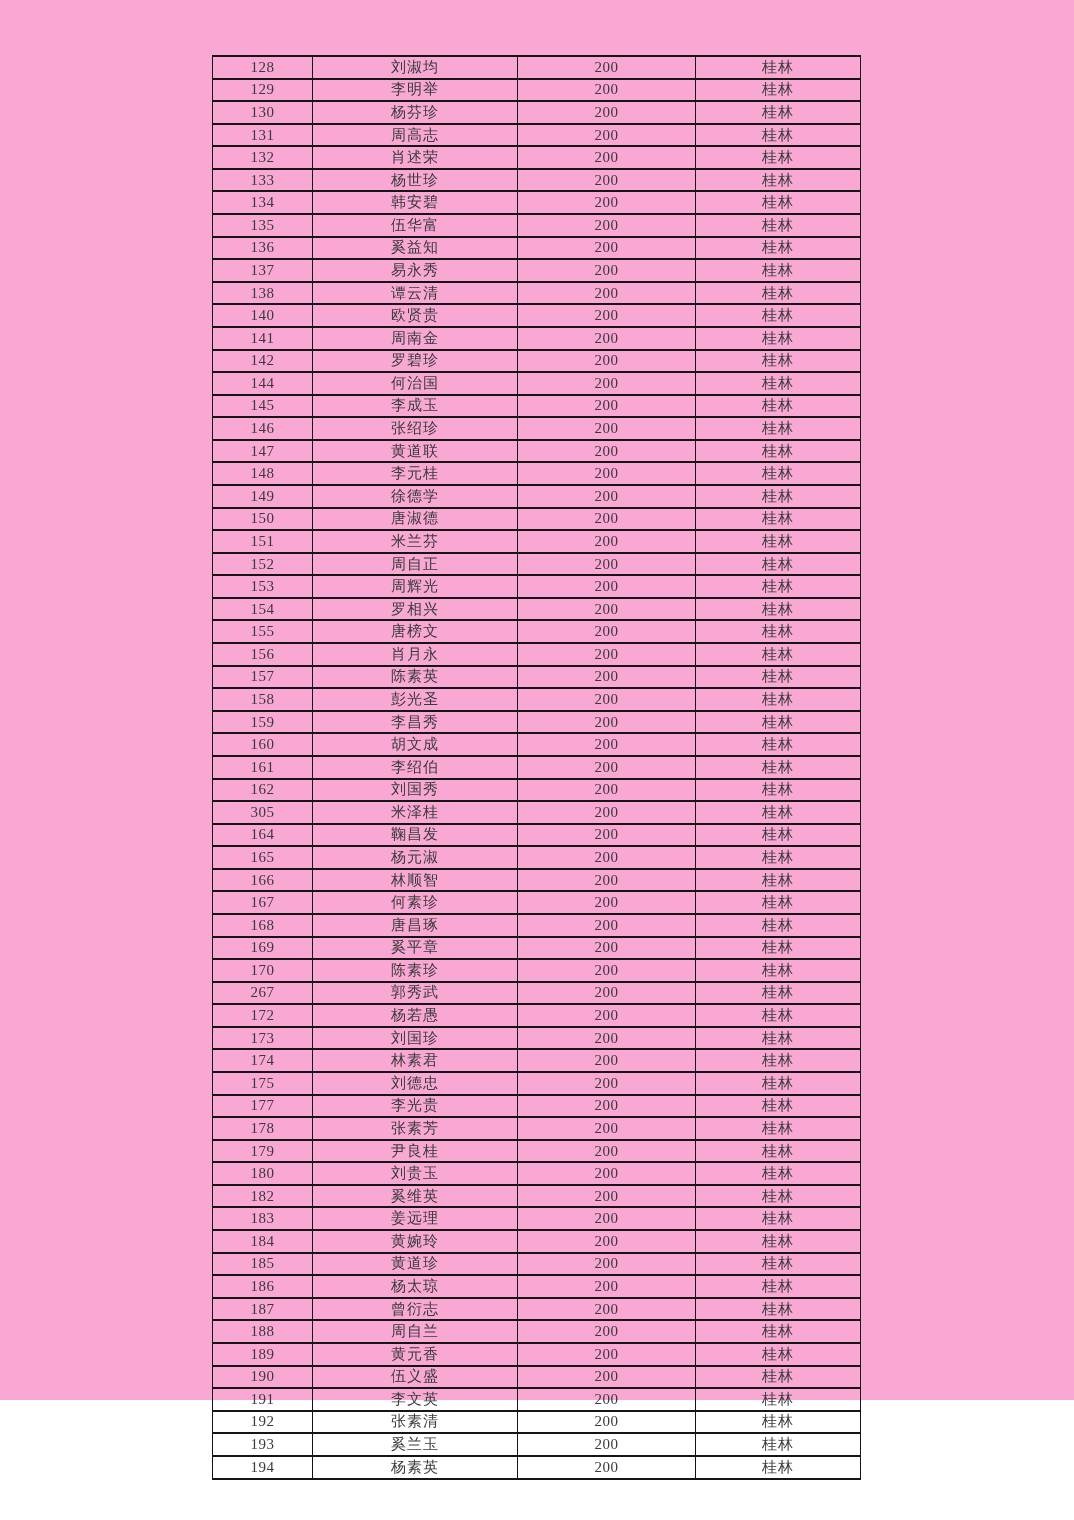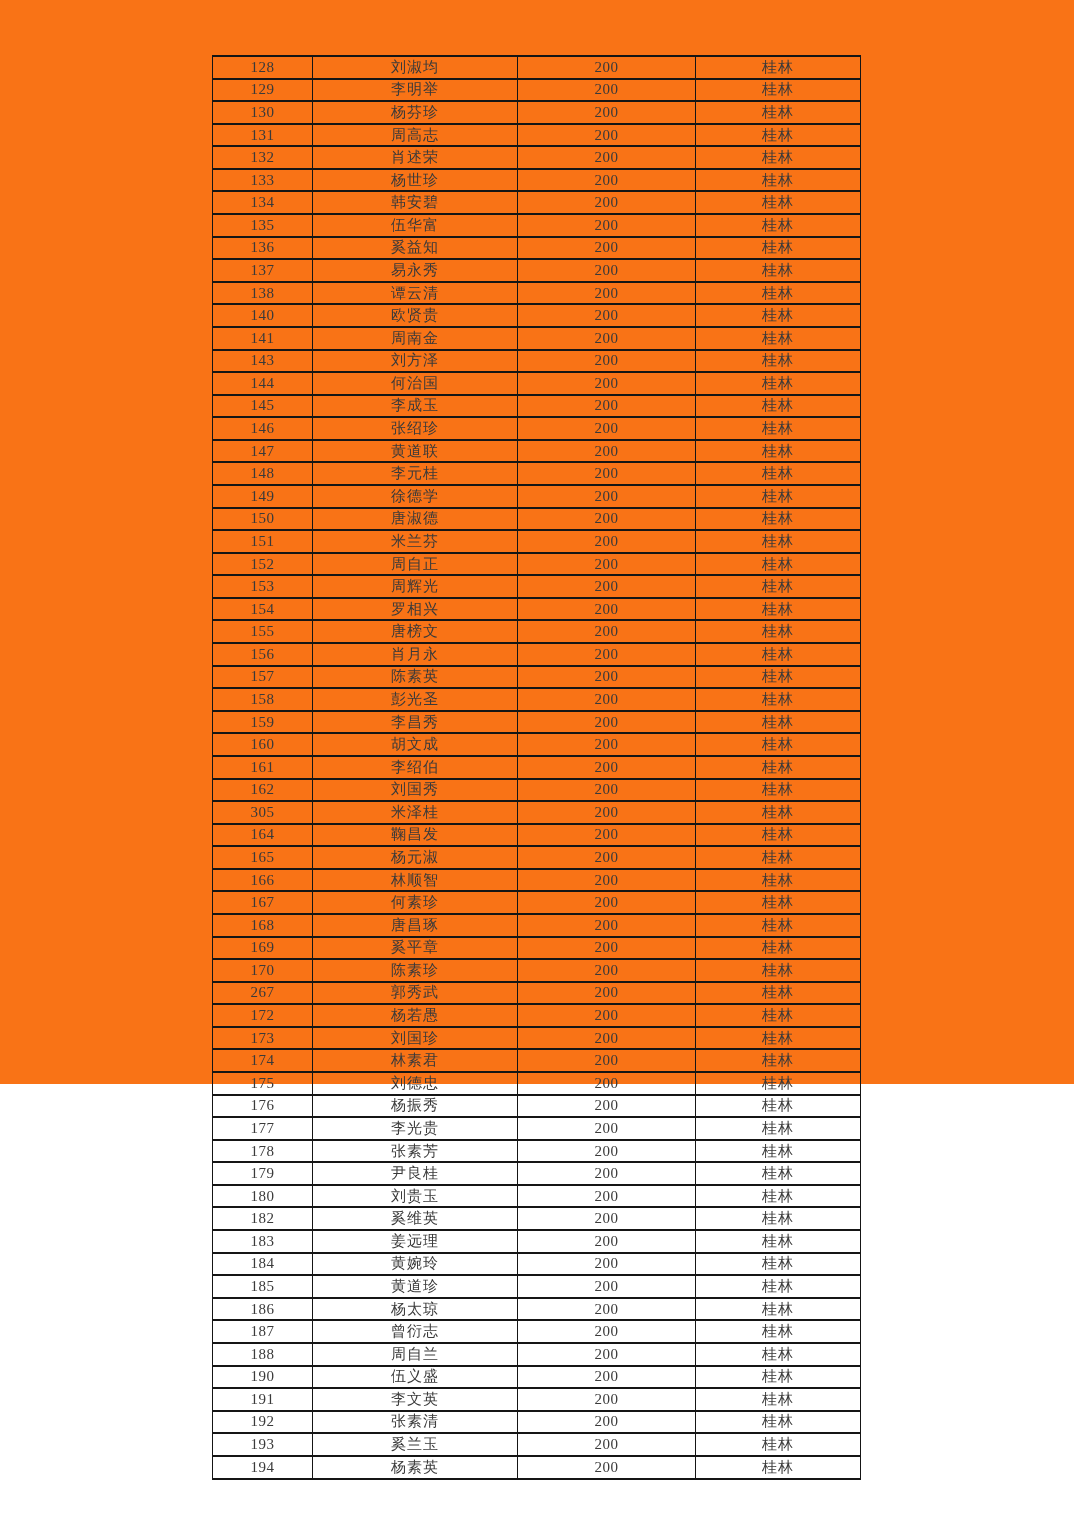"128" .page { background: #f97316 -> #f9a8d4; height: 1084px -> 1400px }
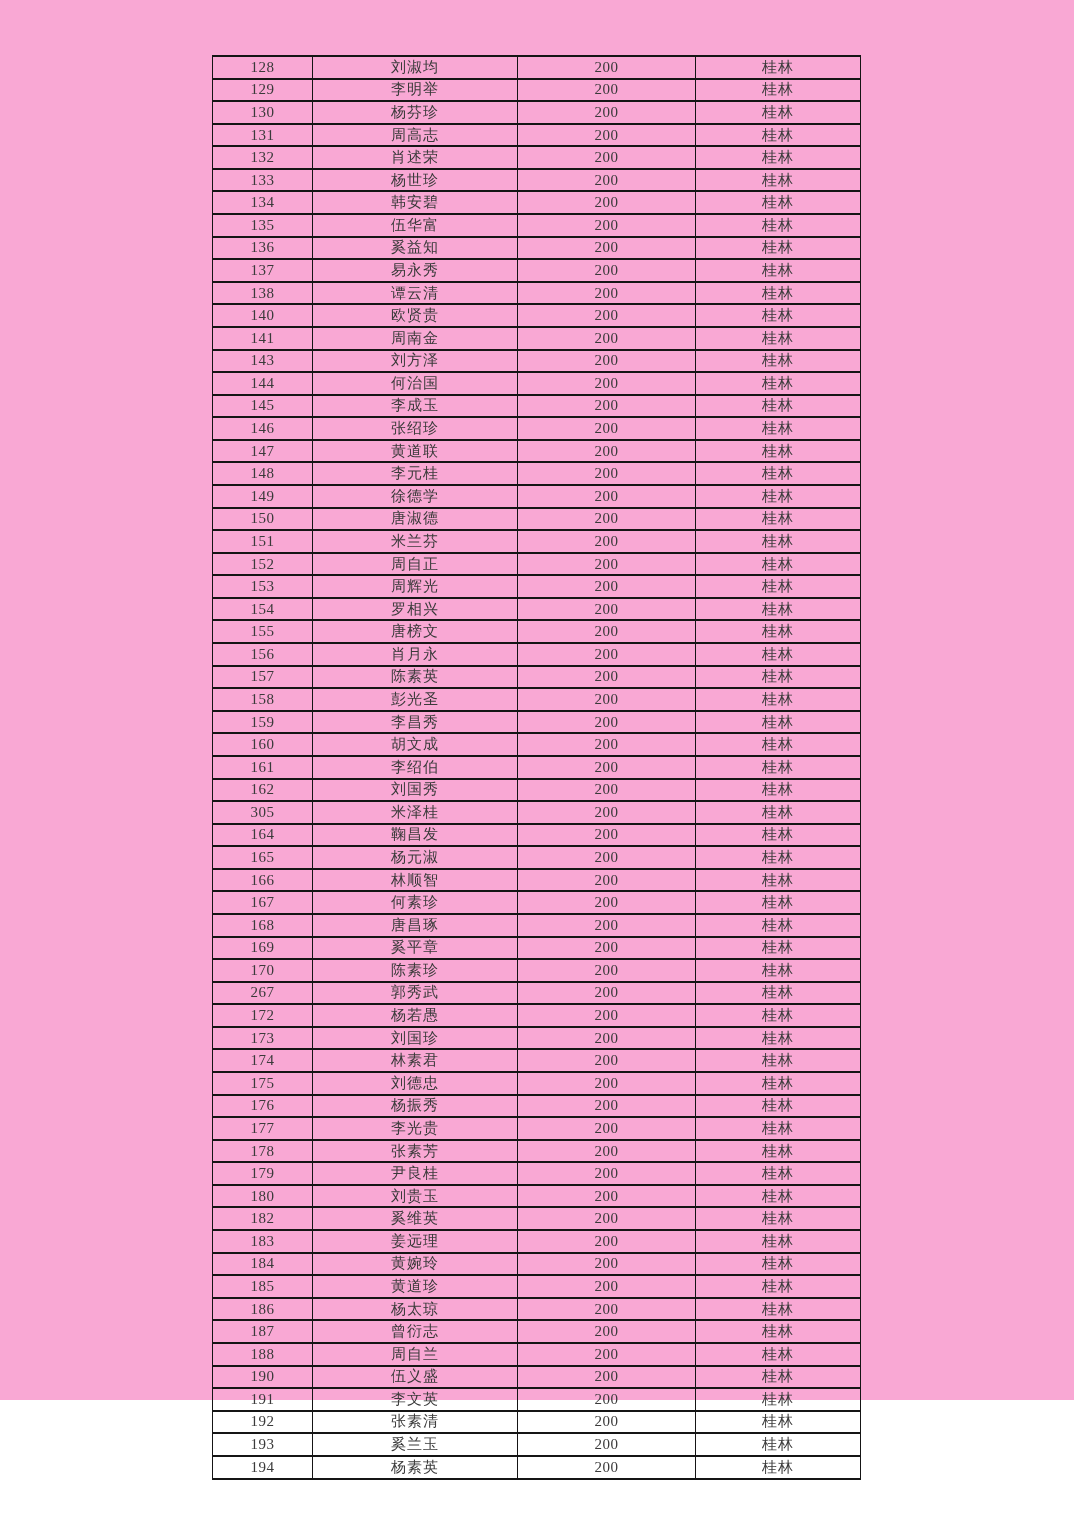"142" tr { html: none -> <tr> <td>142</td> <td>罗碧珍</td> <td>200</td> <td>桂林</td> </tr> }
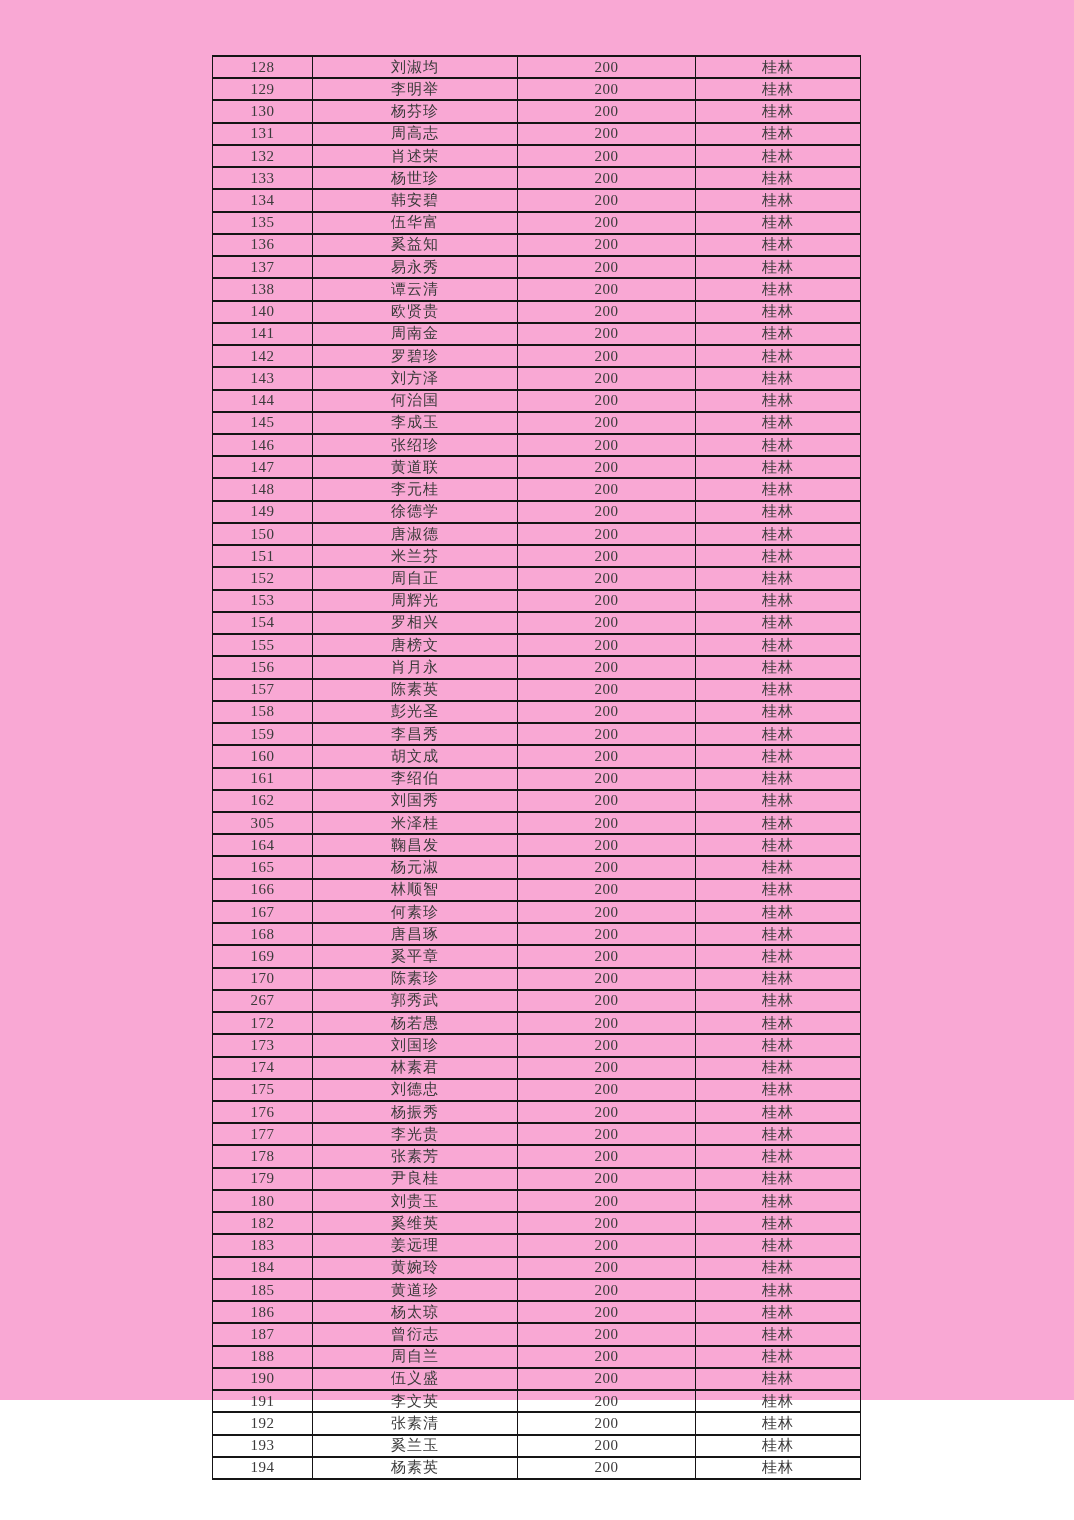"143" tr { html: <tr> <td>143</td> <td>刘方泽</td> <td>200</td> <td>桂林</td> </tr> -> none }
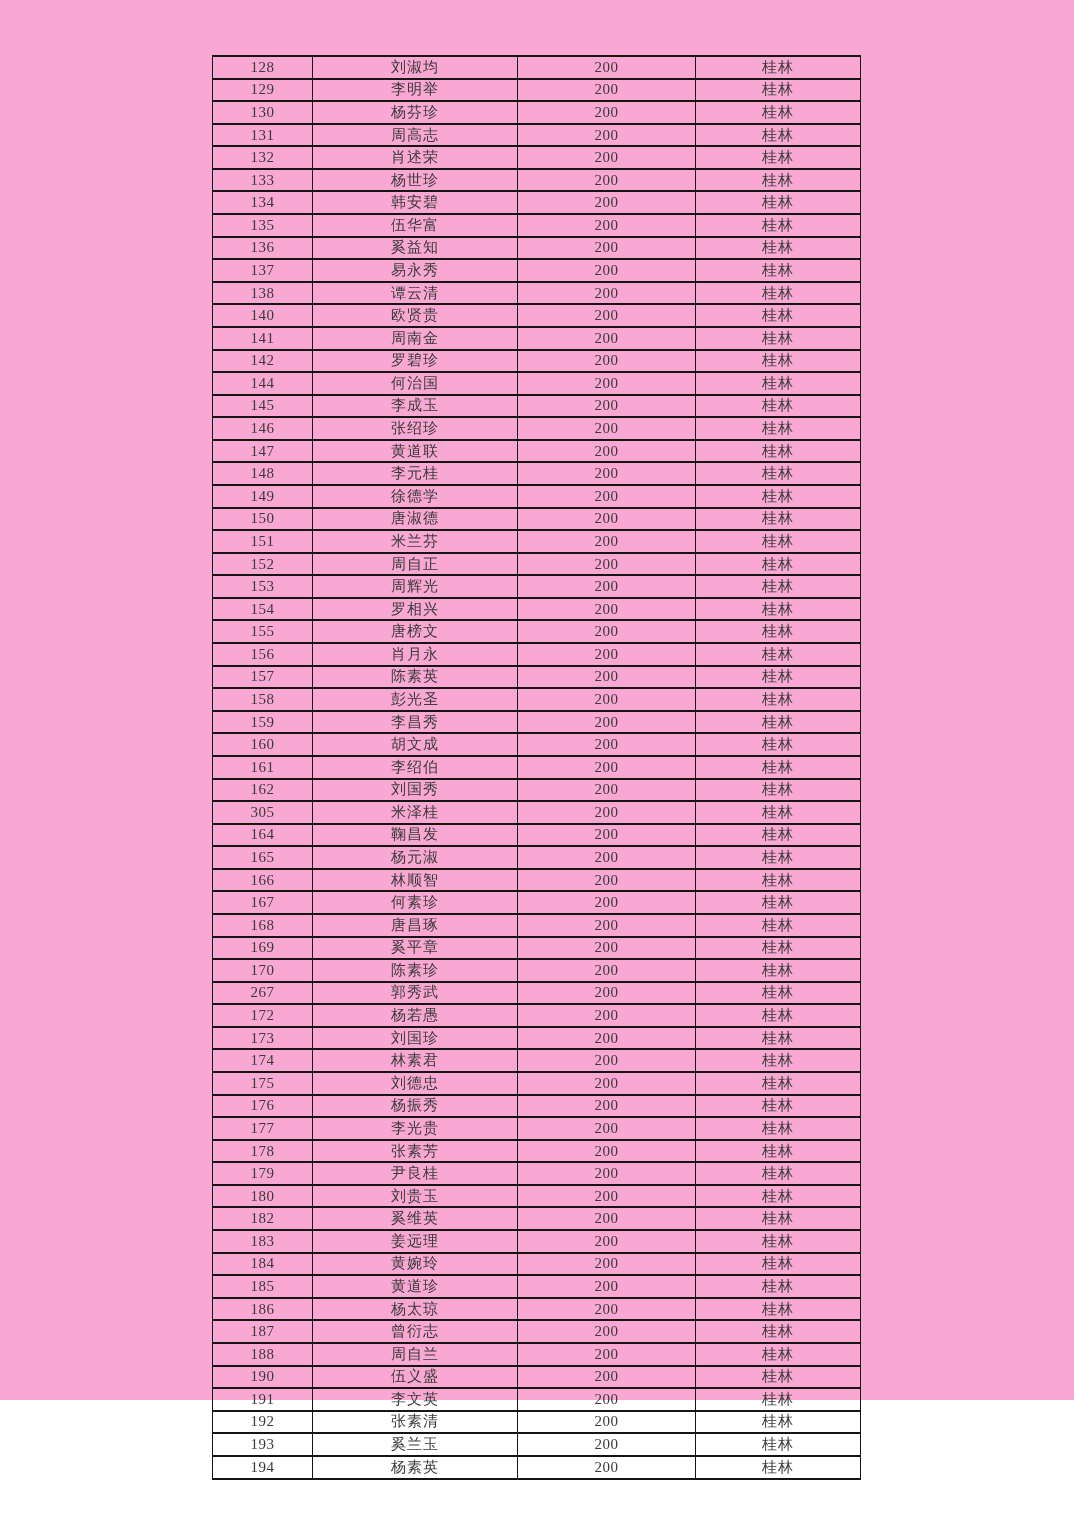"176" tr { html: <tr> <td>176</td> <td>杨振秀</td> <td>200</td> <td>桂林</td> </tr> -> none }
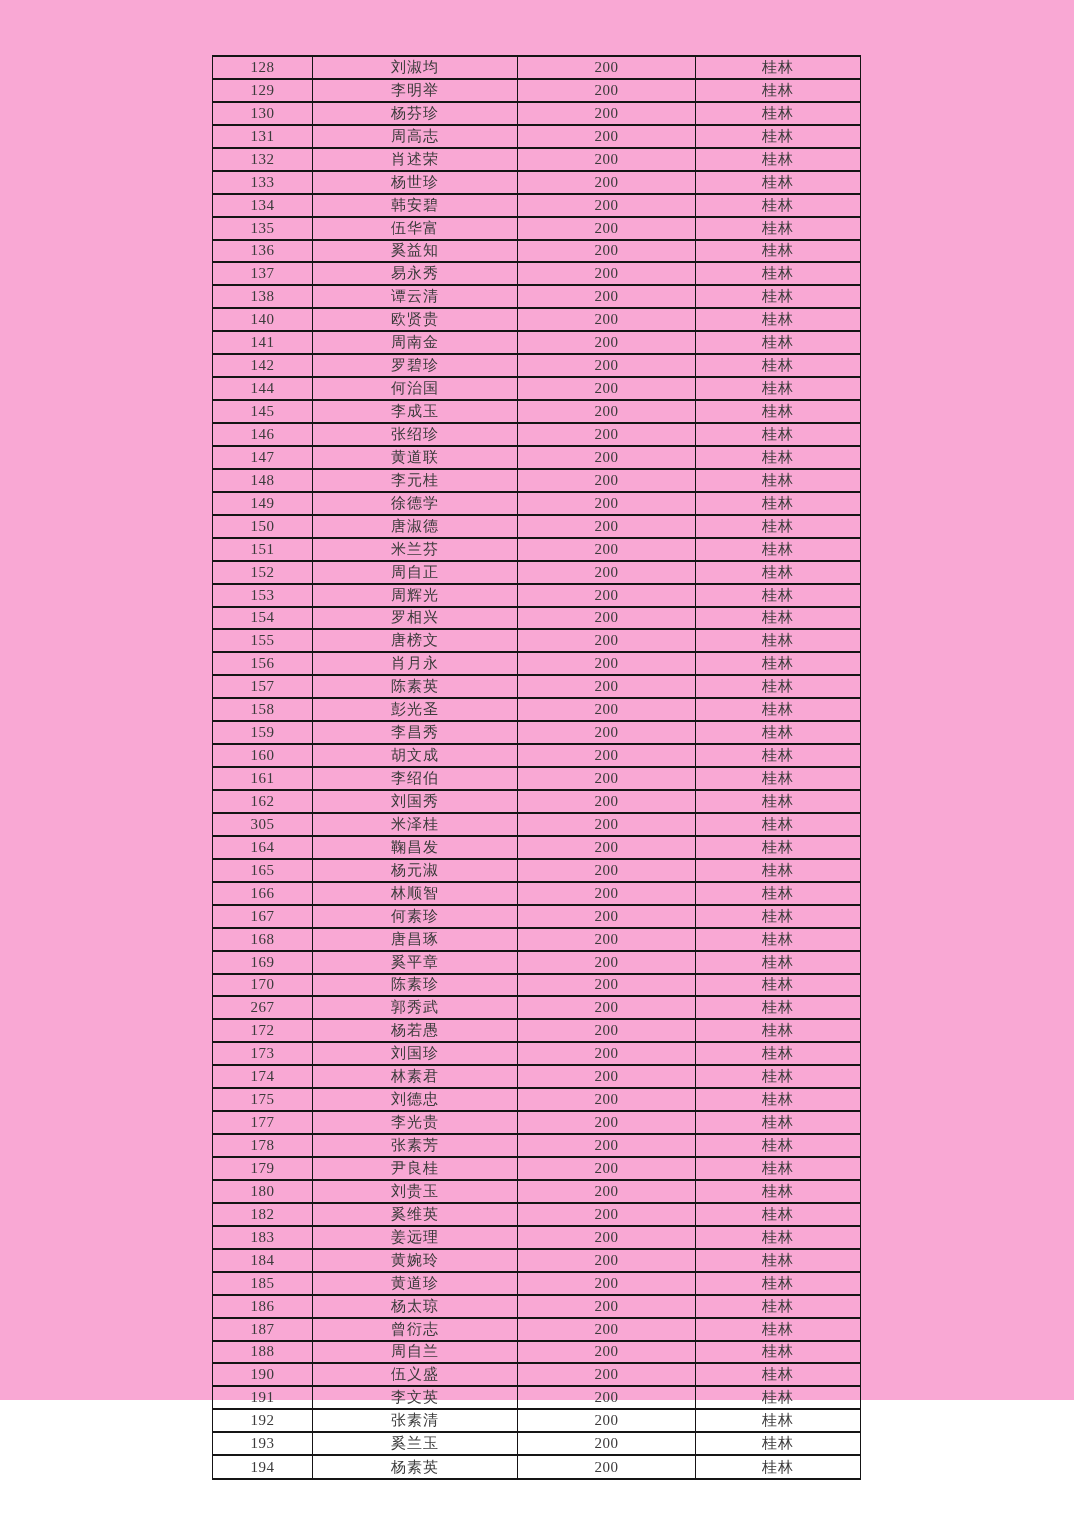"189" tr { html: none -> <tr> <td>189</td> <td>黄元香</td> <td>200</td> <td>桂林</td> </tr> }
